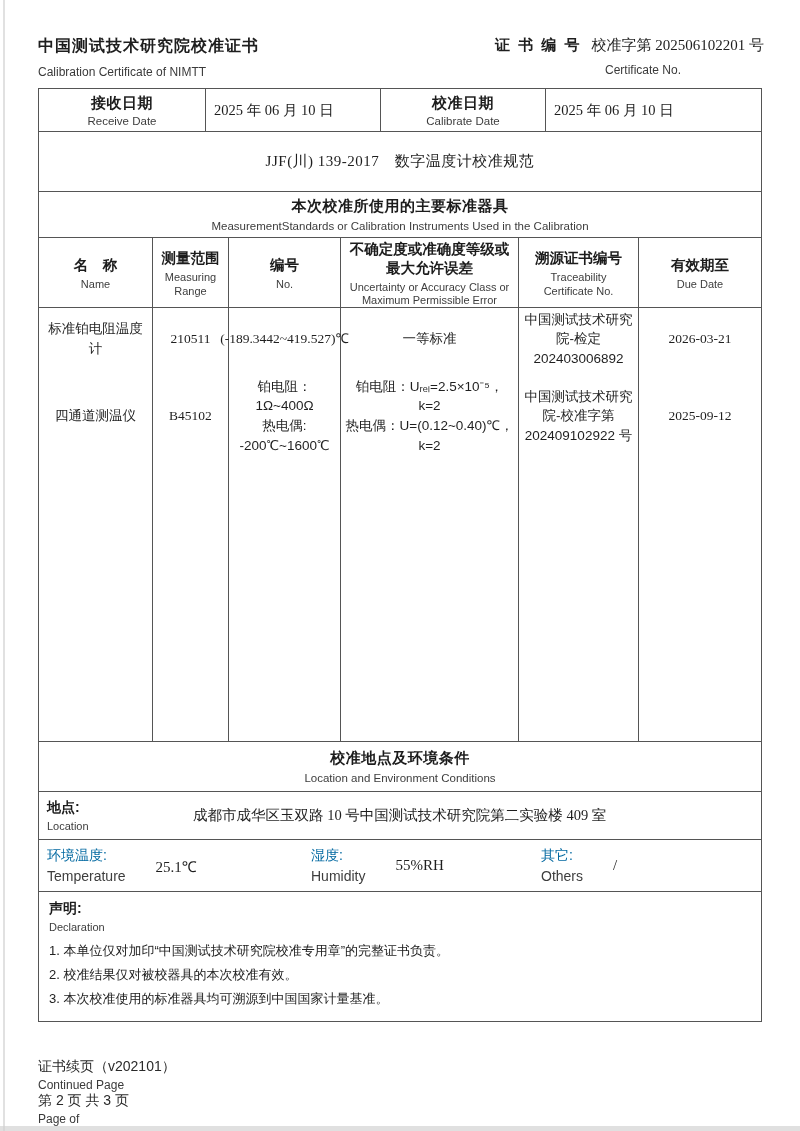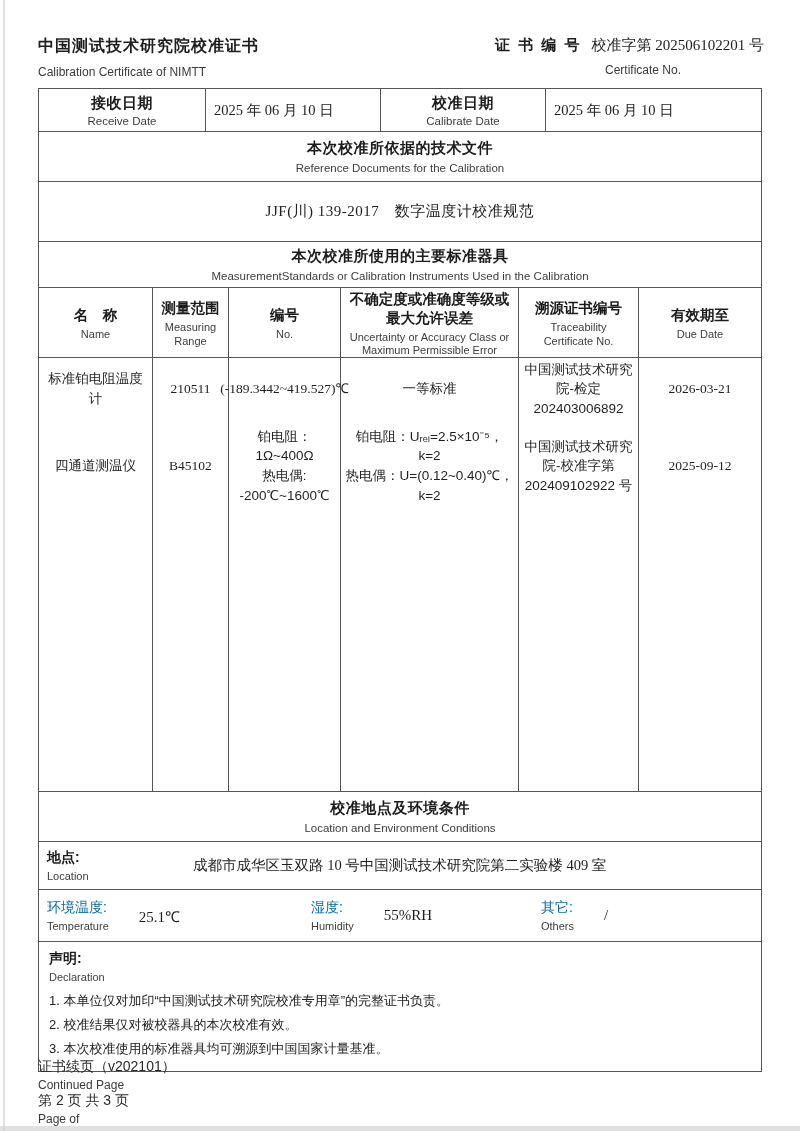"本次校准所依据的技术文件" div.row { html: <div> <div>本次校准所依据的技术文件</div> <div>Reference Documents for the Calibration</div> </div> -> none }
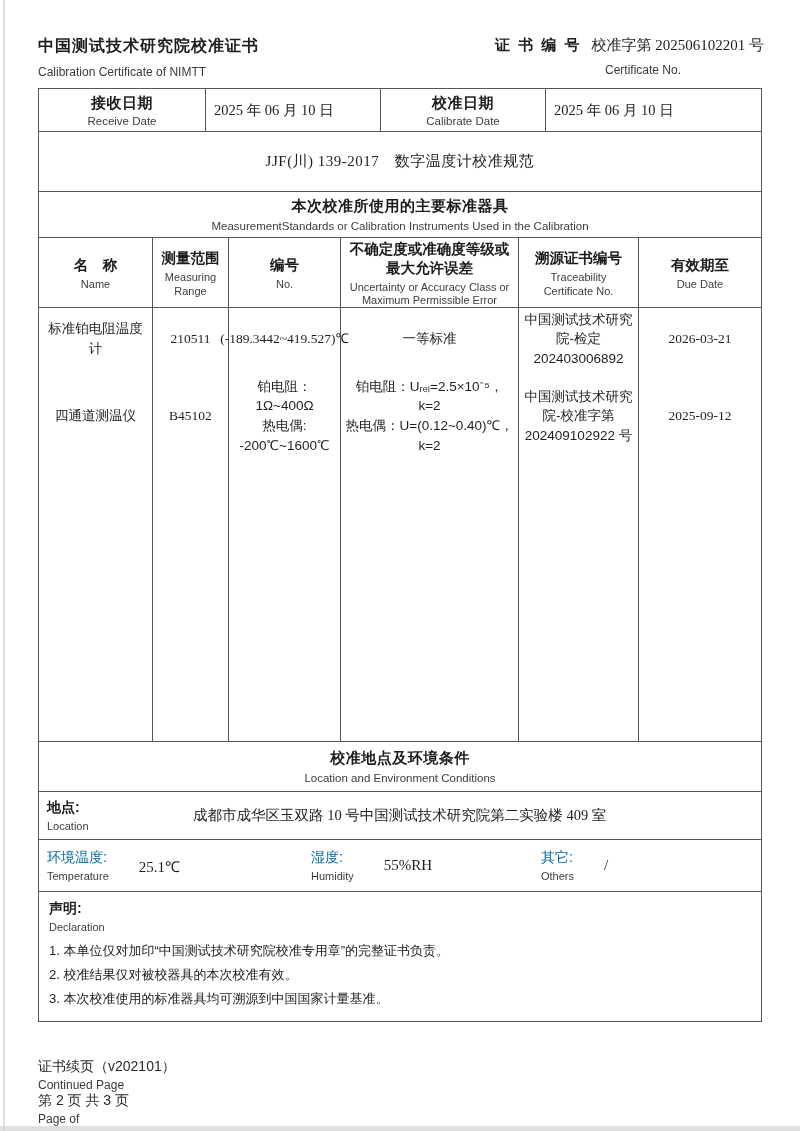"Temperature" .env-label .en { font-size: 11px -> 14px }
